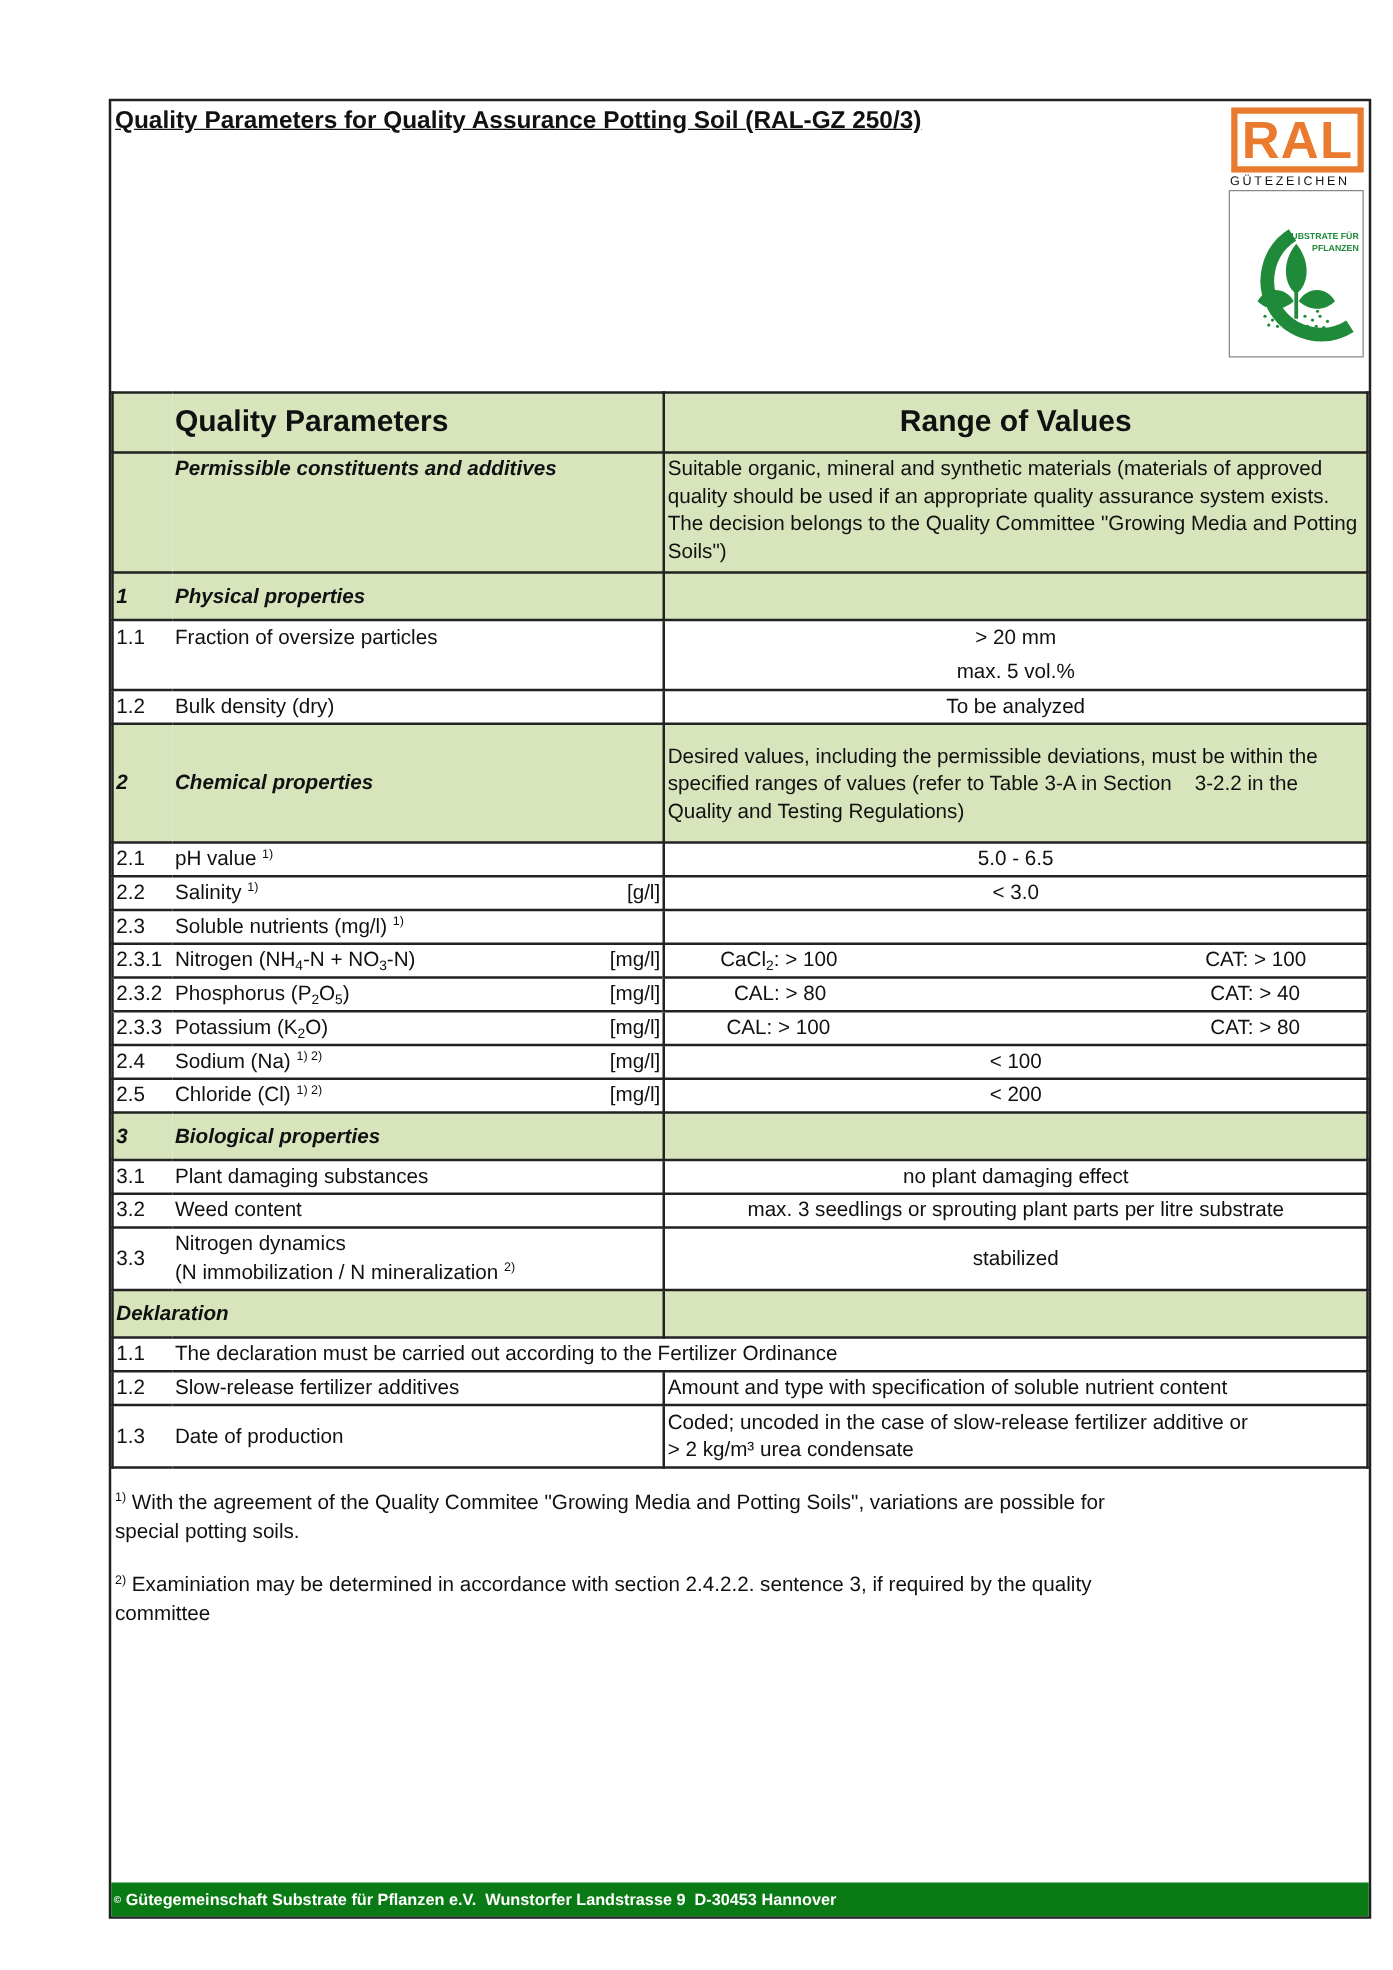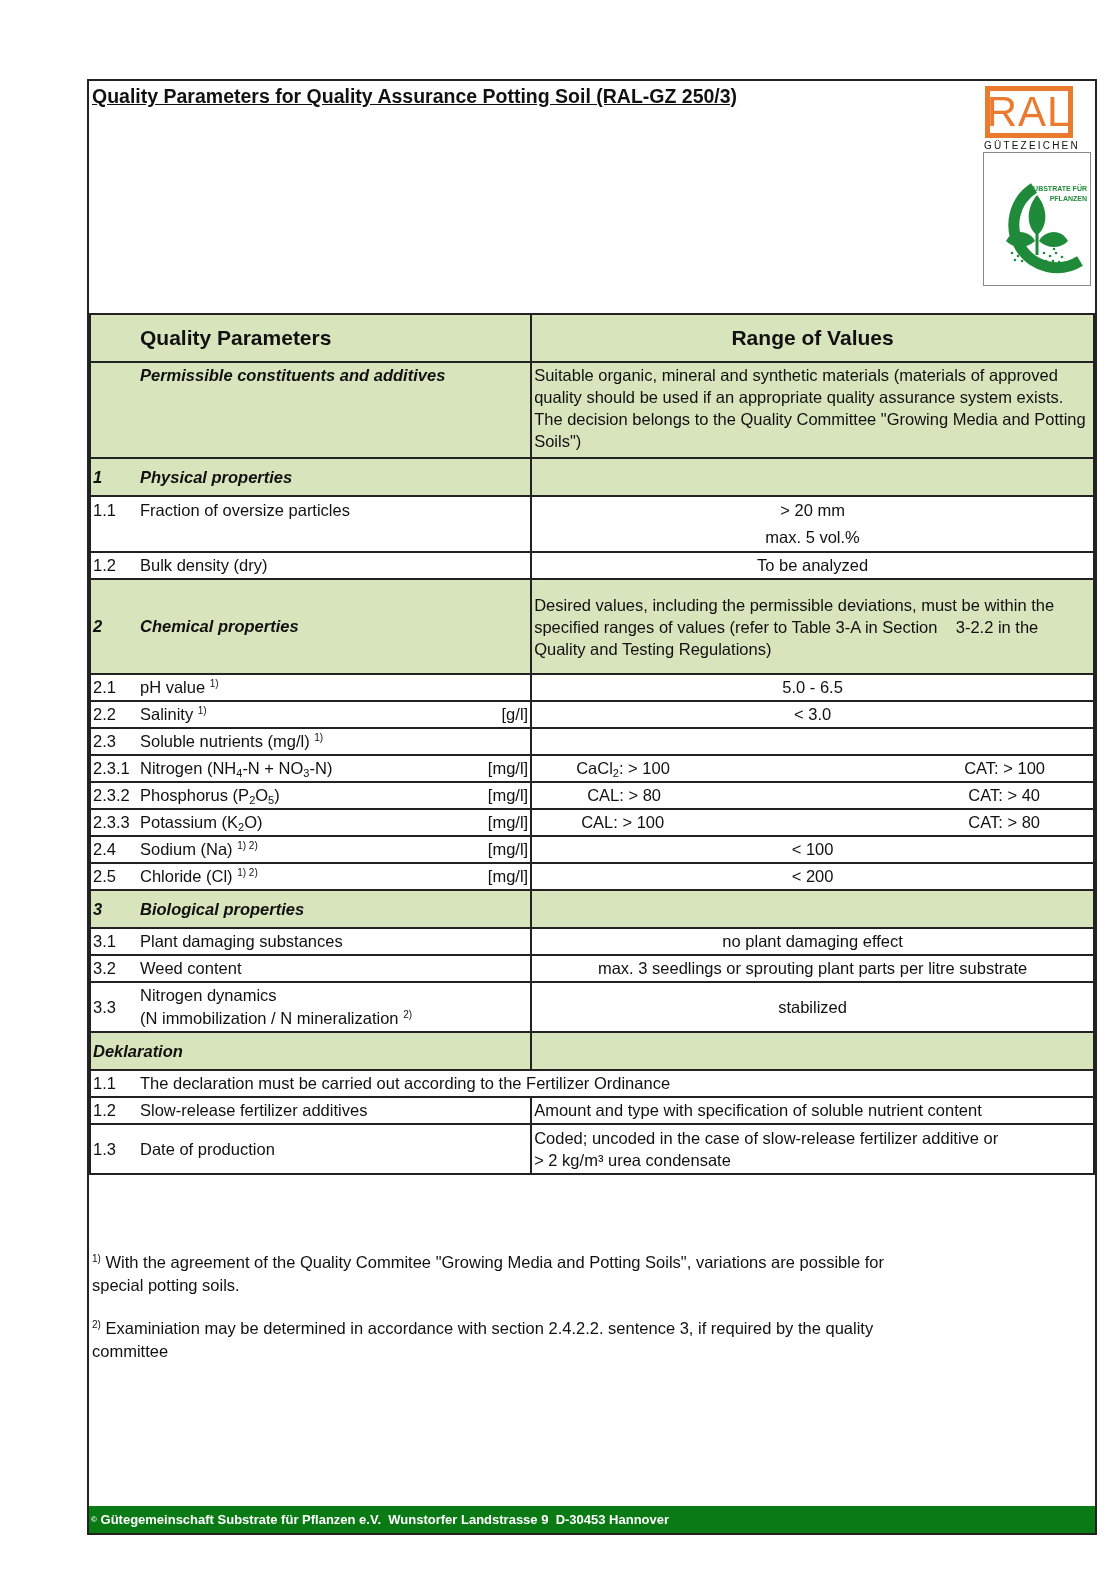"RAL" .ral-box { font-weight: normal -> bold; width: 88px -> 106px }
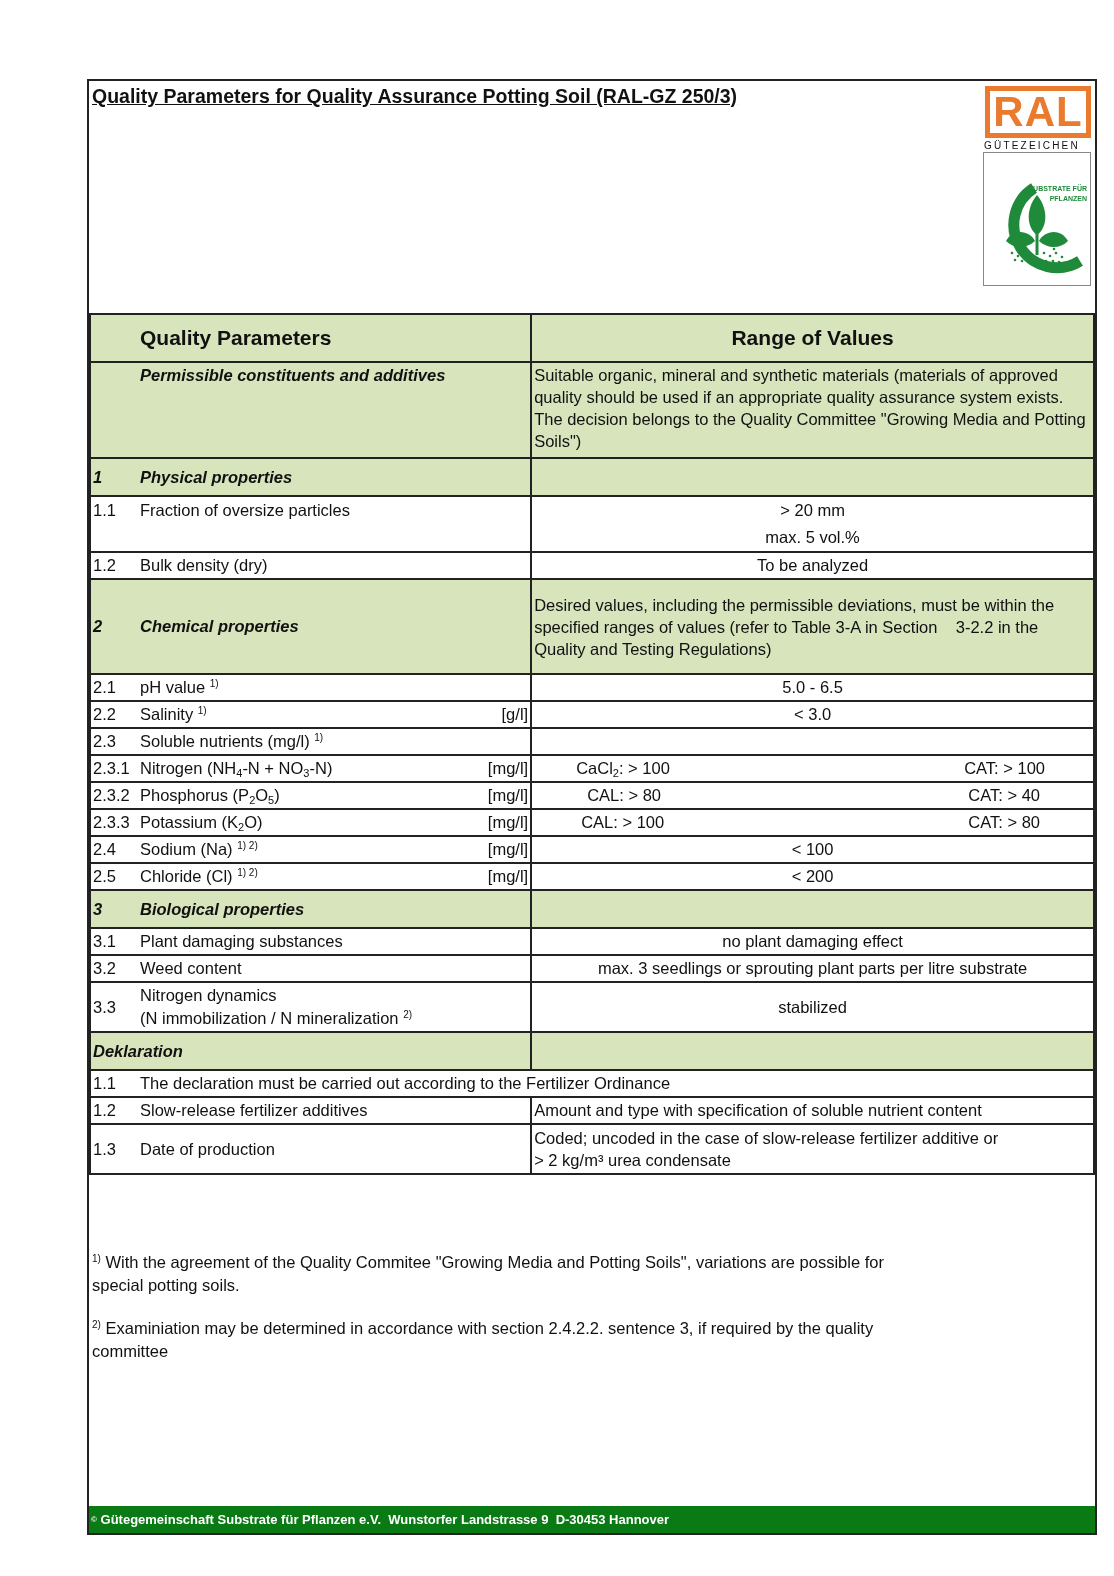"Quality Parameters" .hdr { font-size: 21px -> 24px }
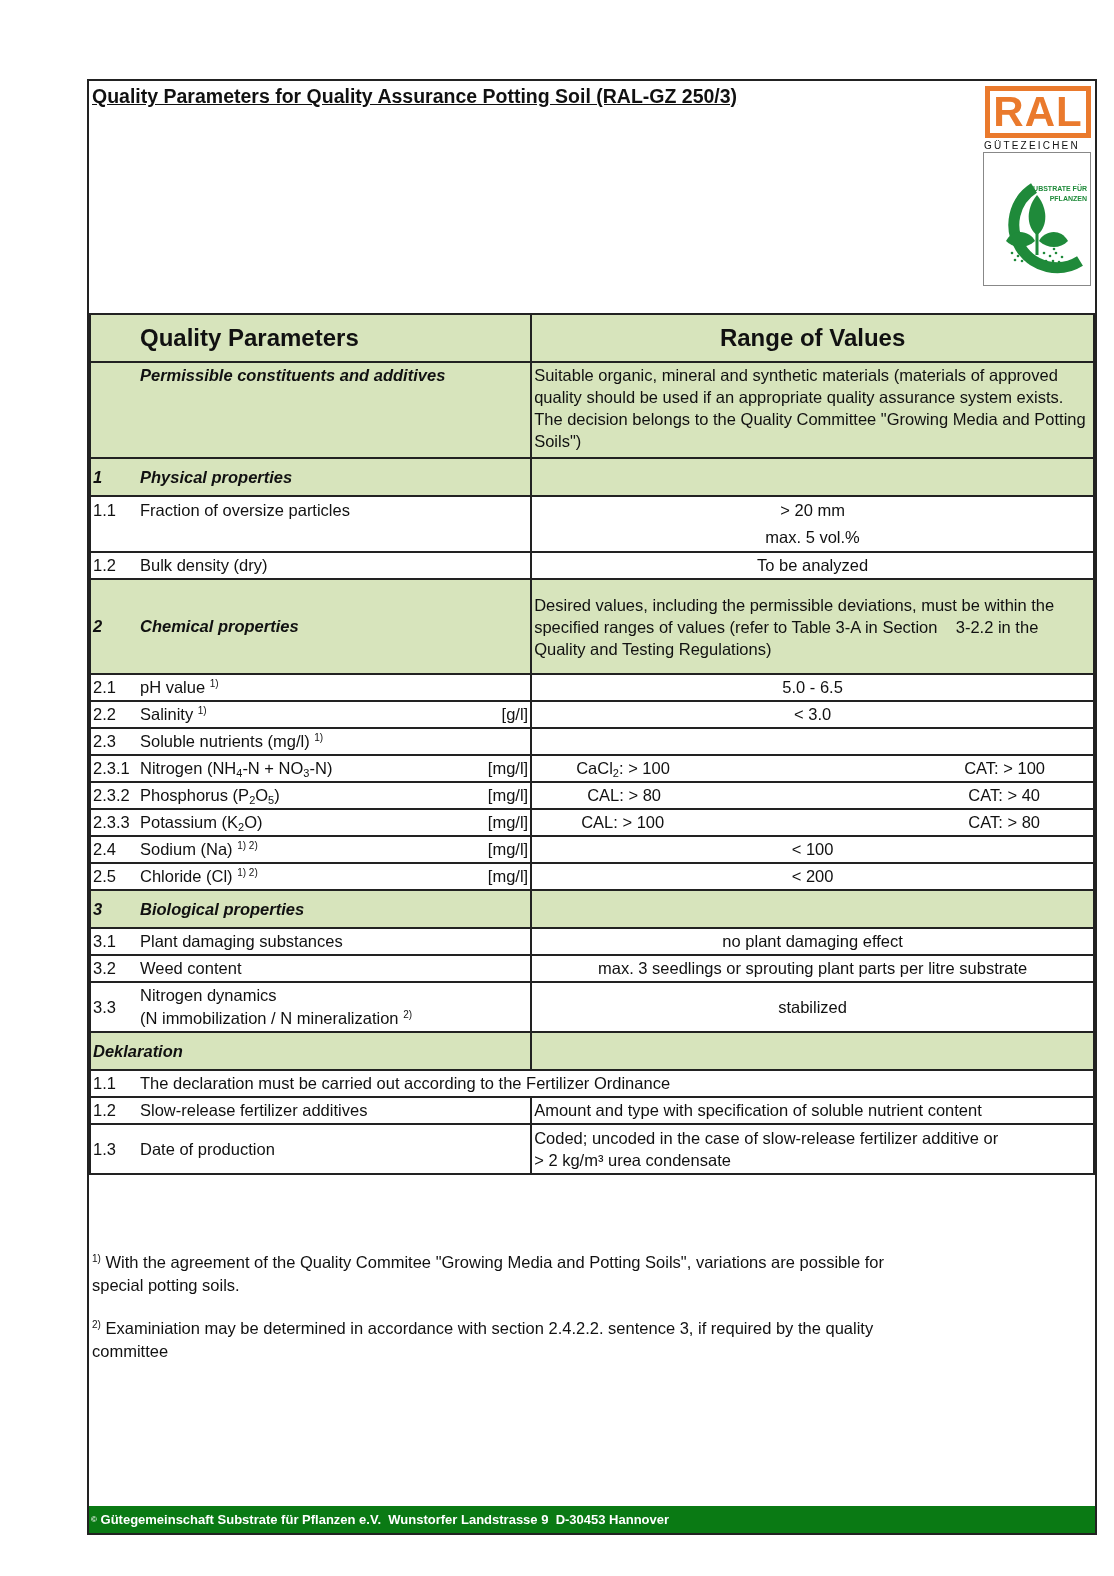"1) With the agreement of" .foot { top: 1170px -> 1110px }
